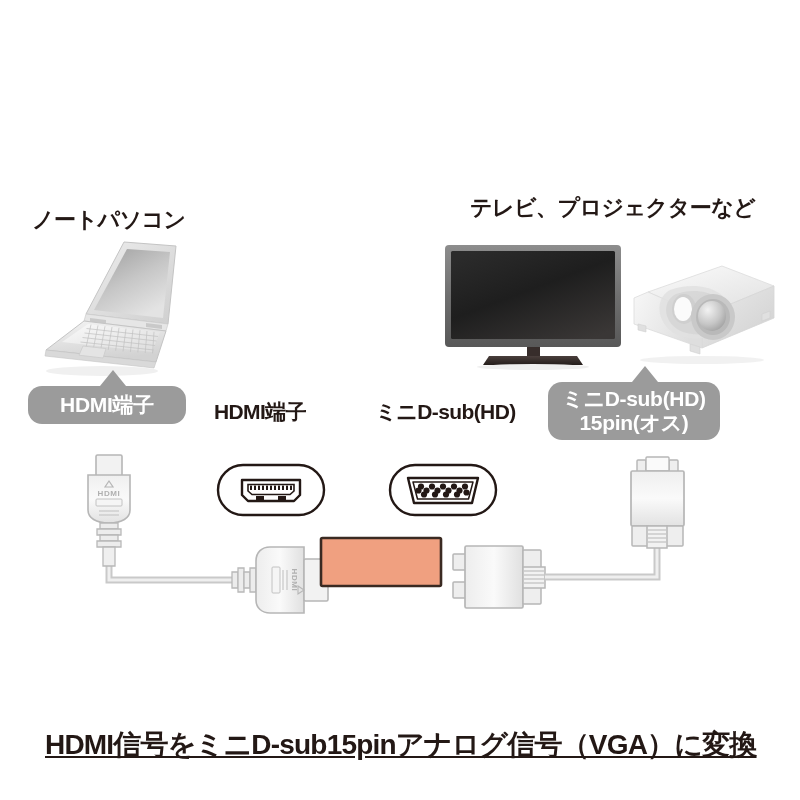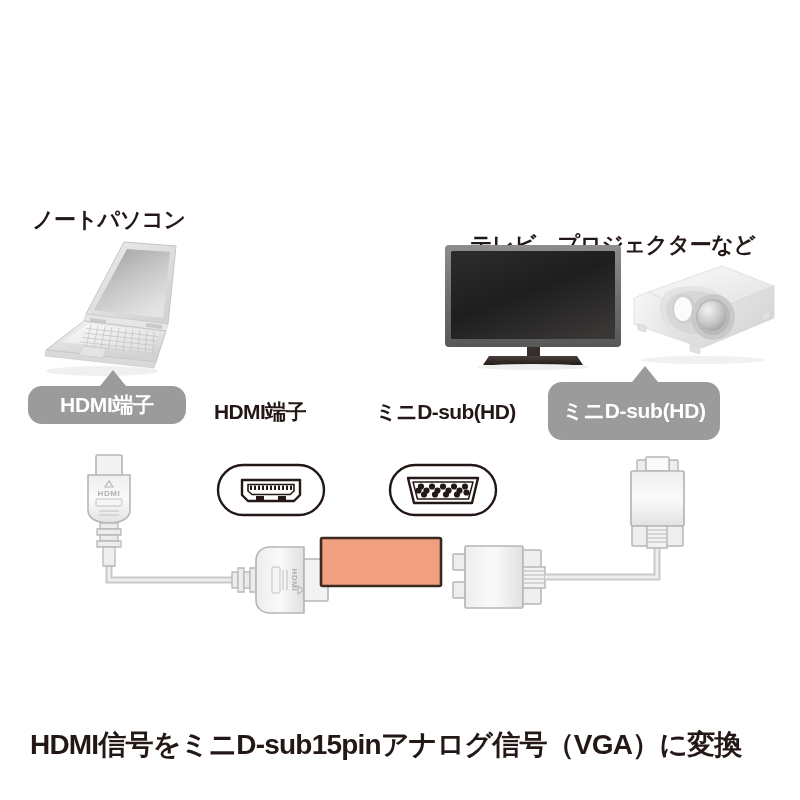"テレビ、プロジェクターなど" div.abs { margin-top: 37px -> none }
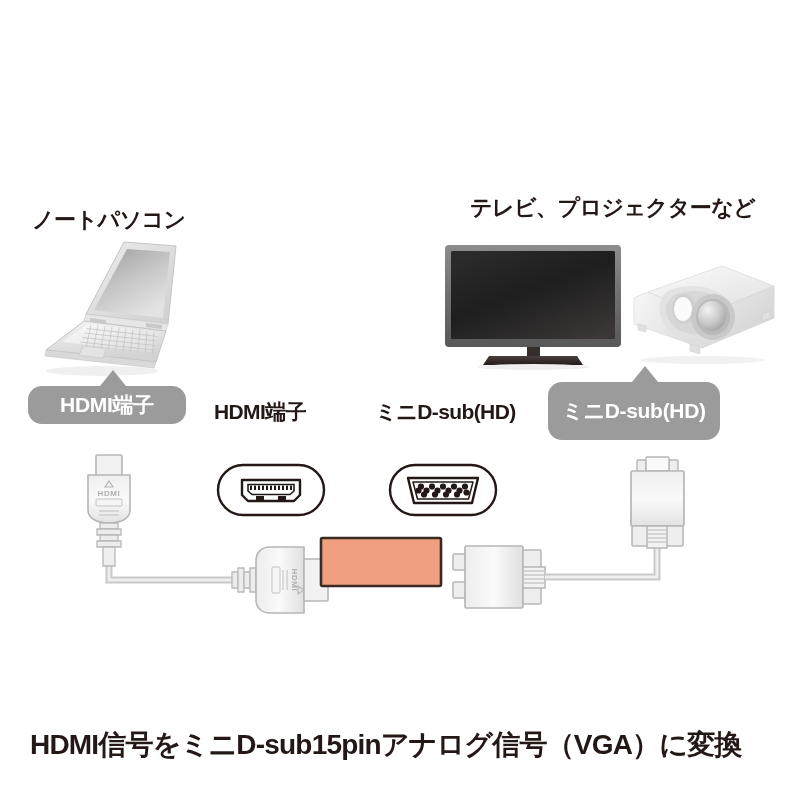"15pin(オス)" span { html: none -> <span>15pin(オス)</span> }
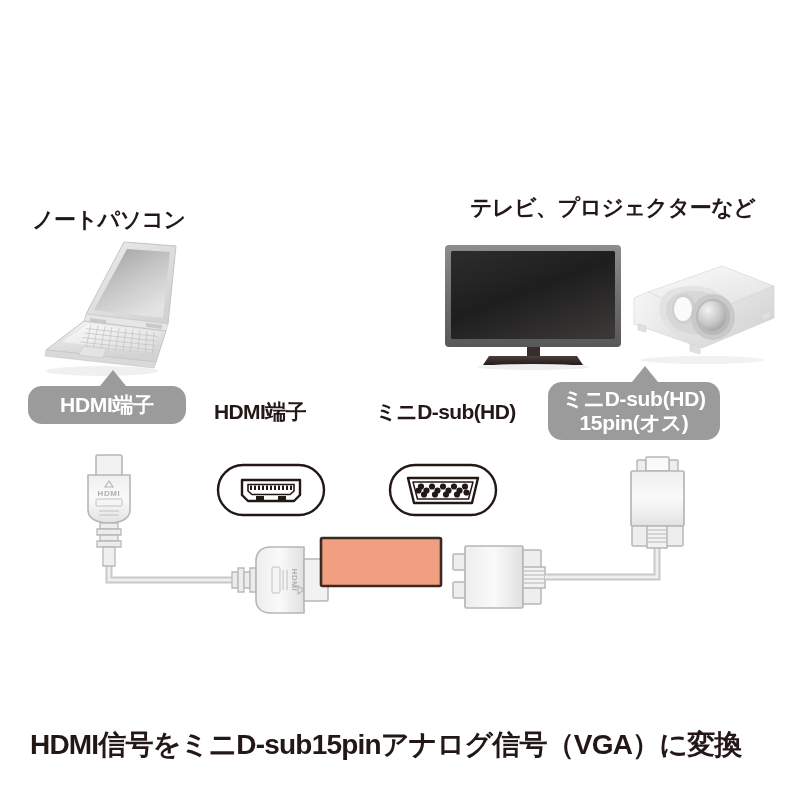"HDMI信号をミニD-sub15pinアナログ信号（VGA）に変換" div.abs { left: 30px -> 45px; text-decoration: none -> underline }
